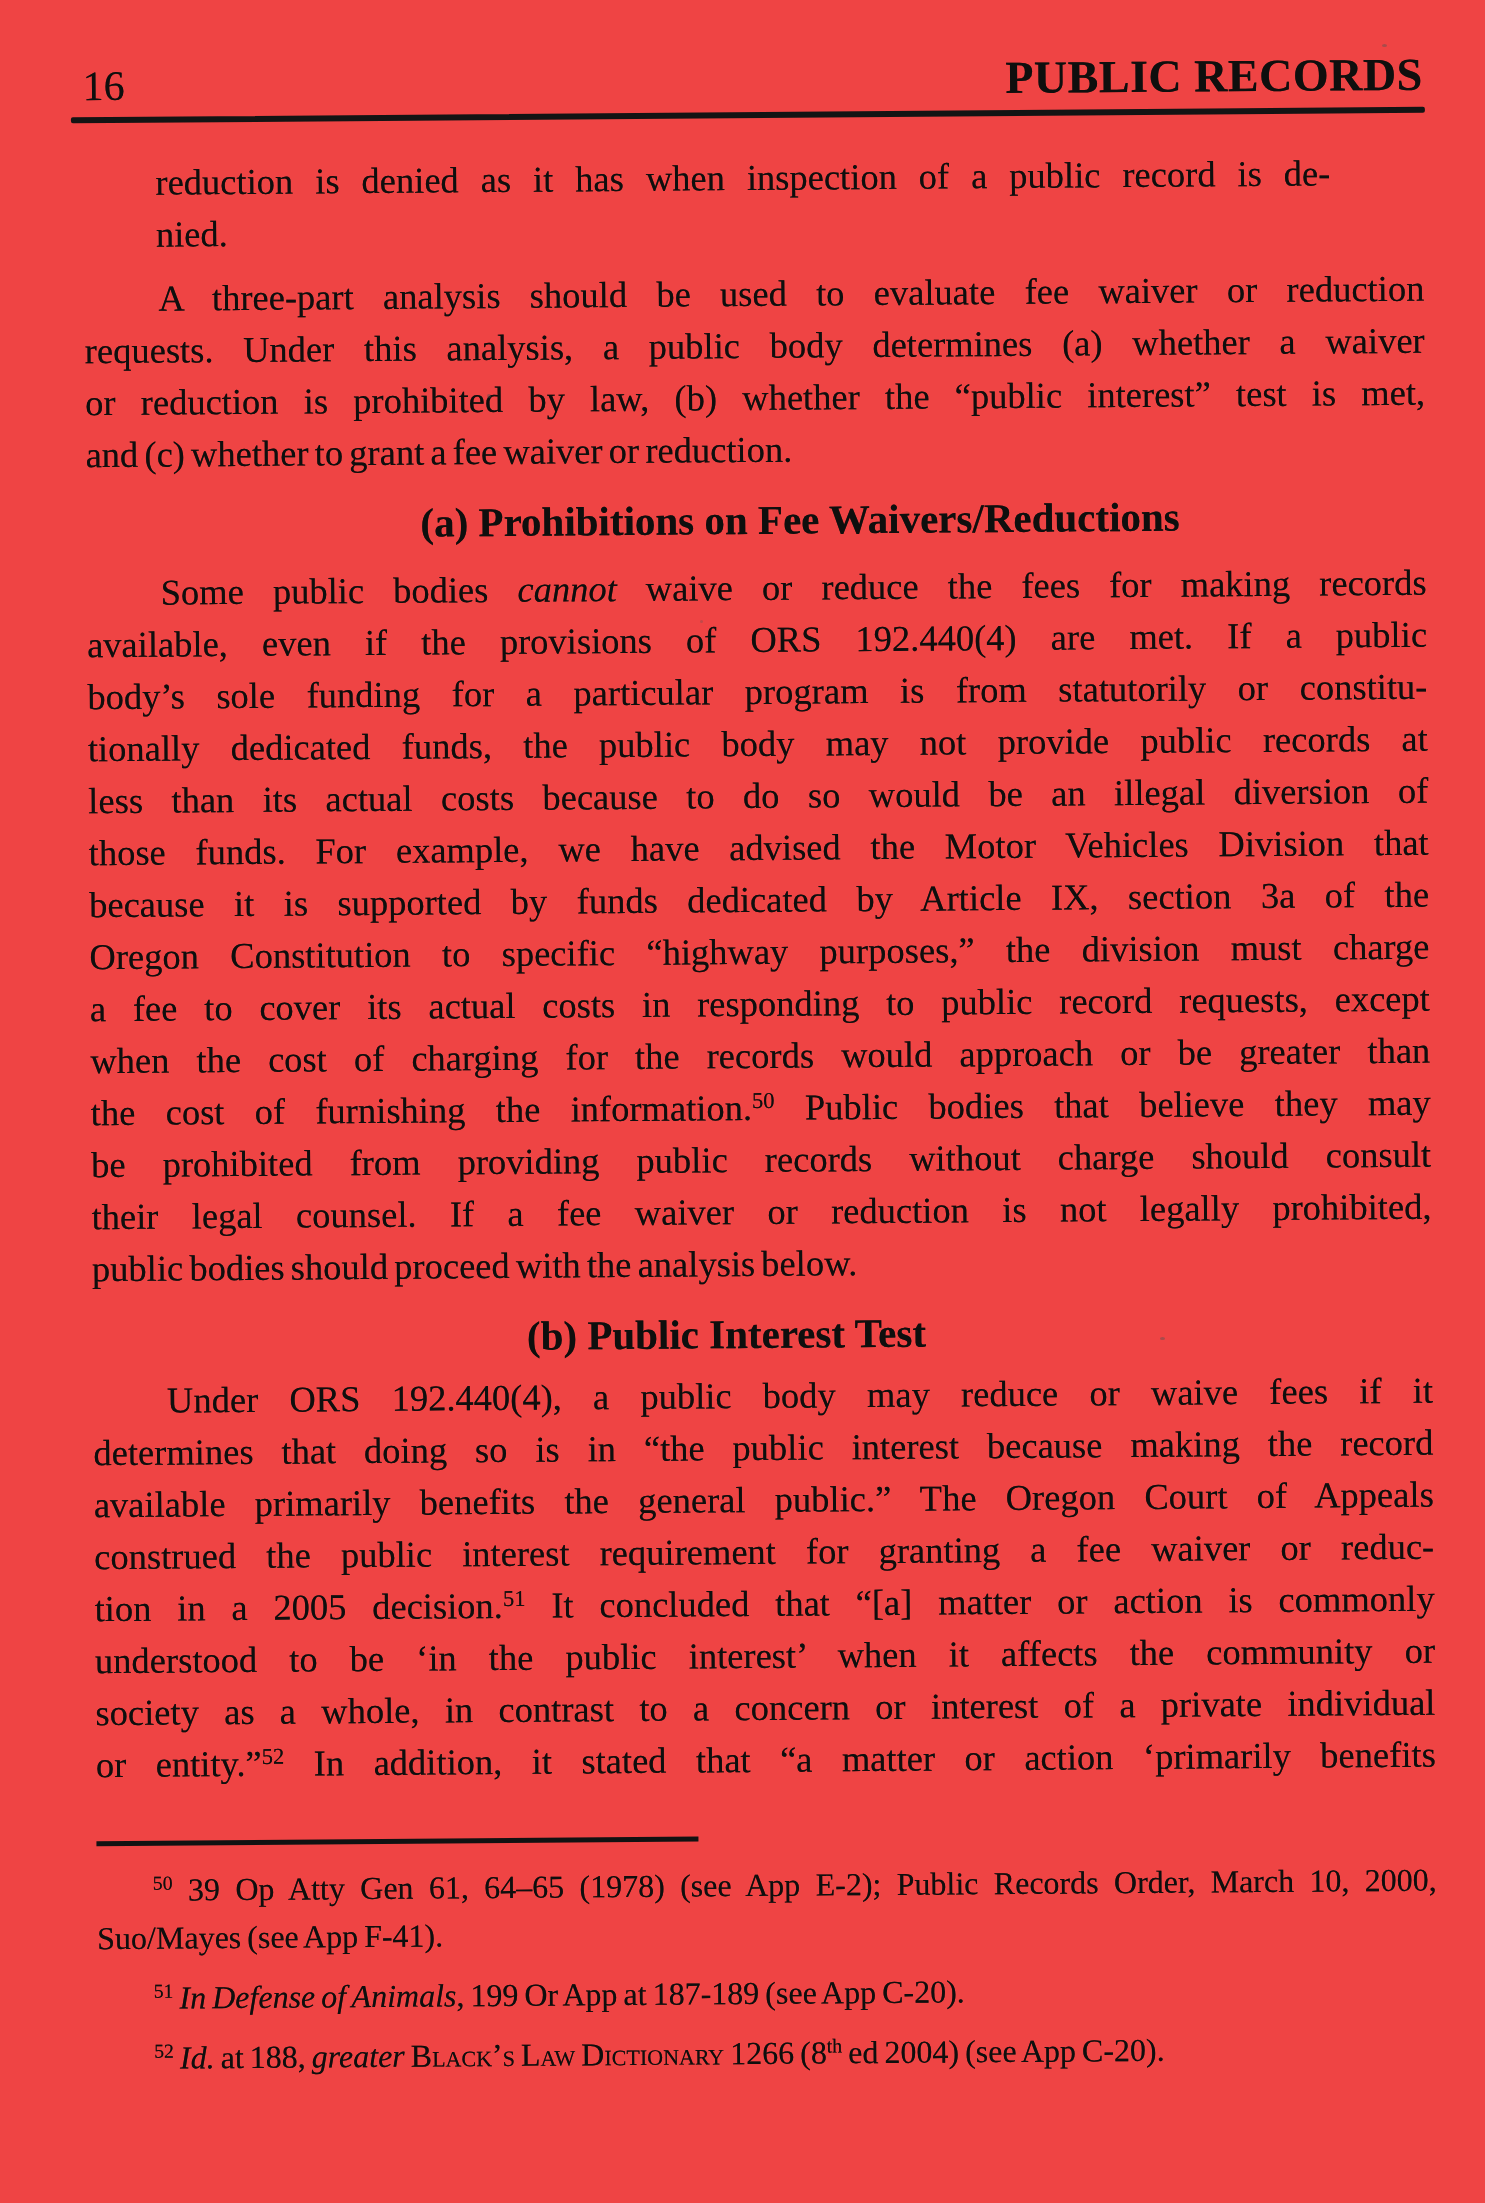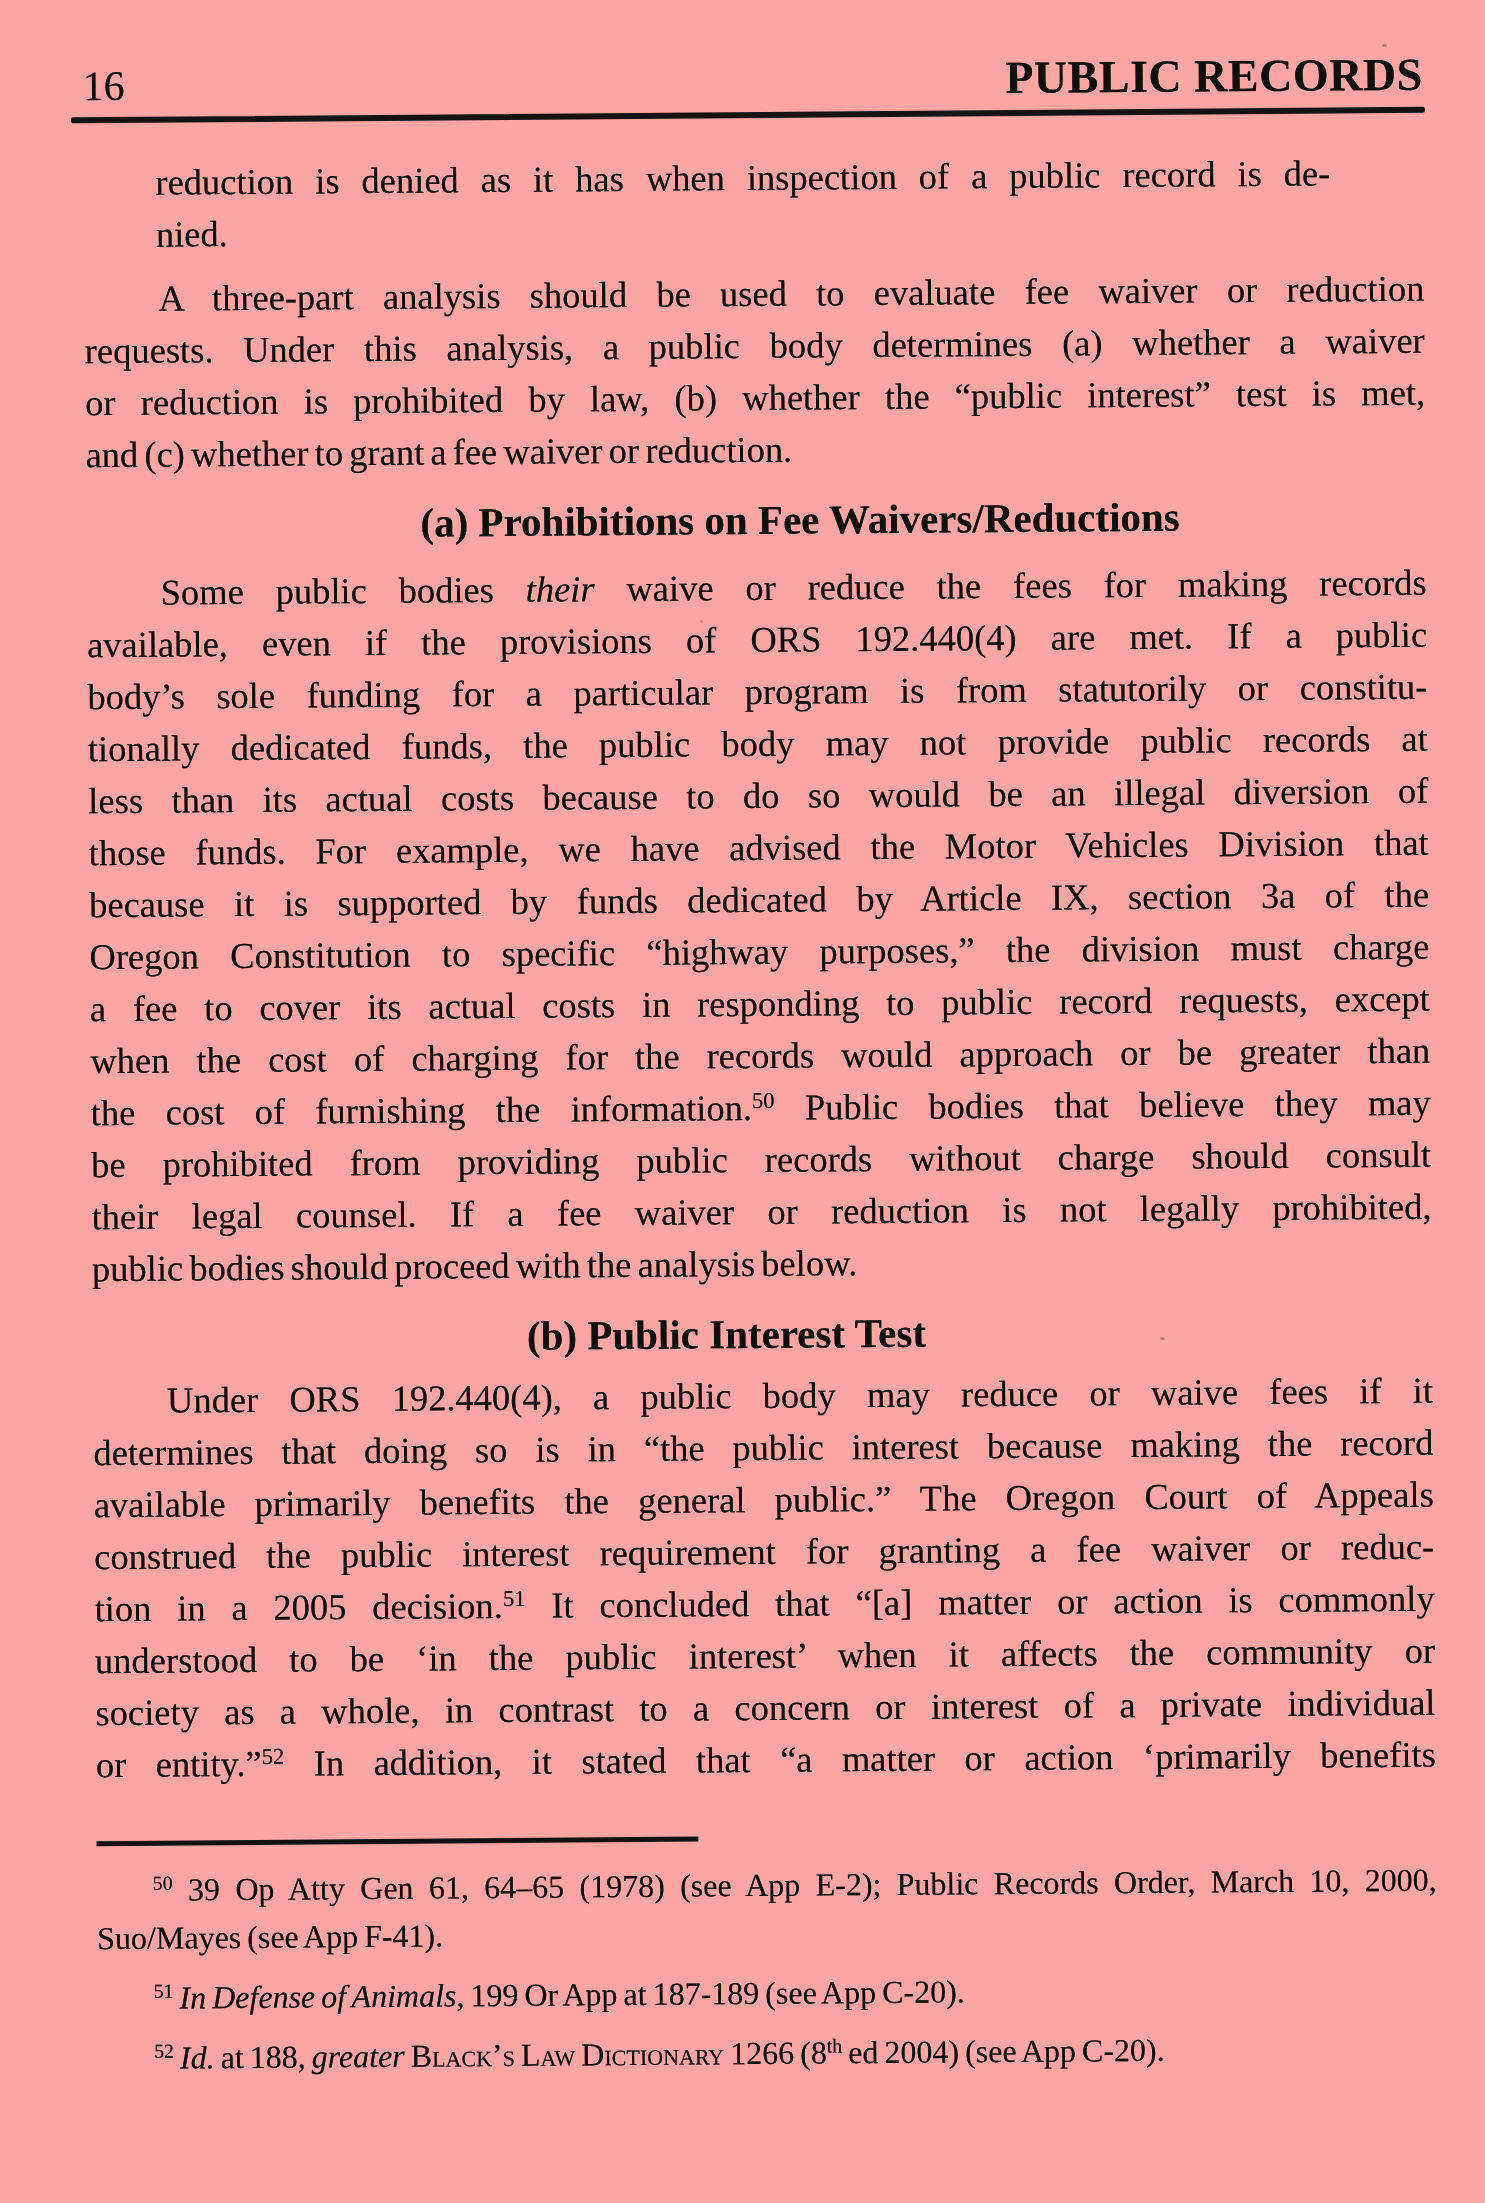"16" .page { background: #fca5a5 -> #ef4444 }
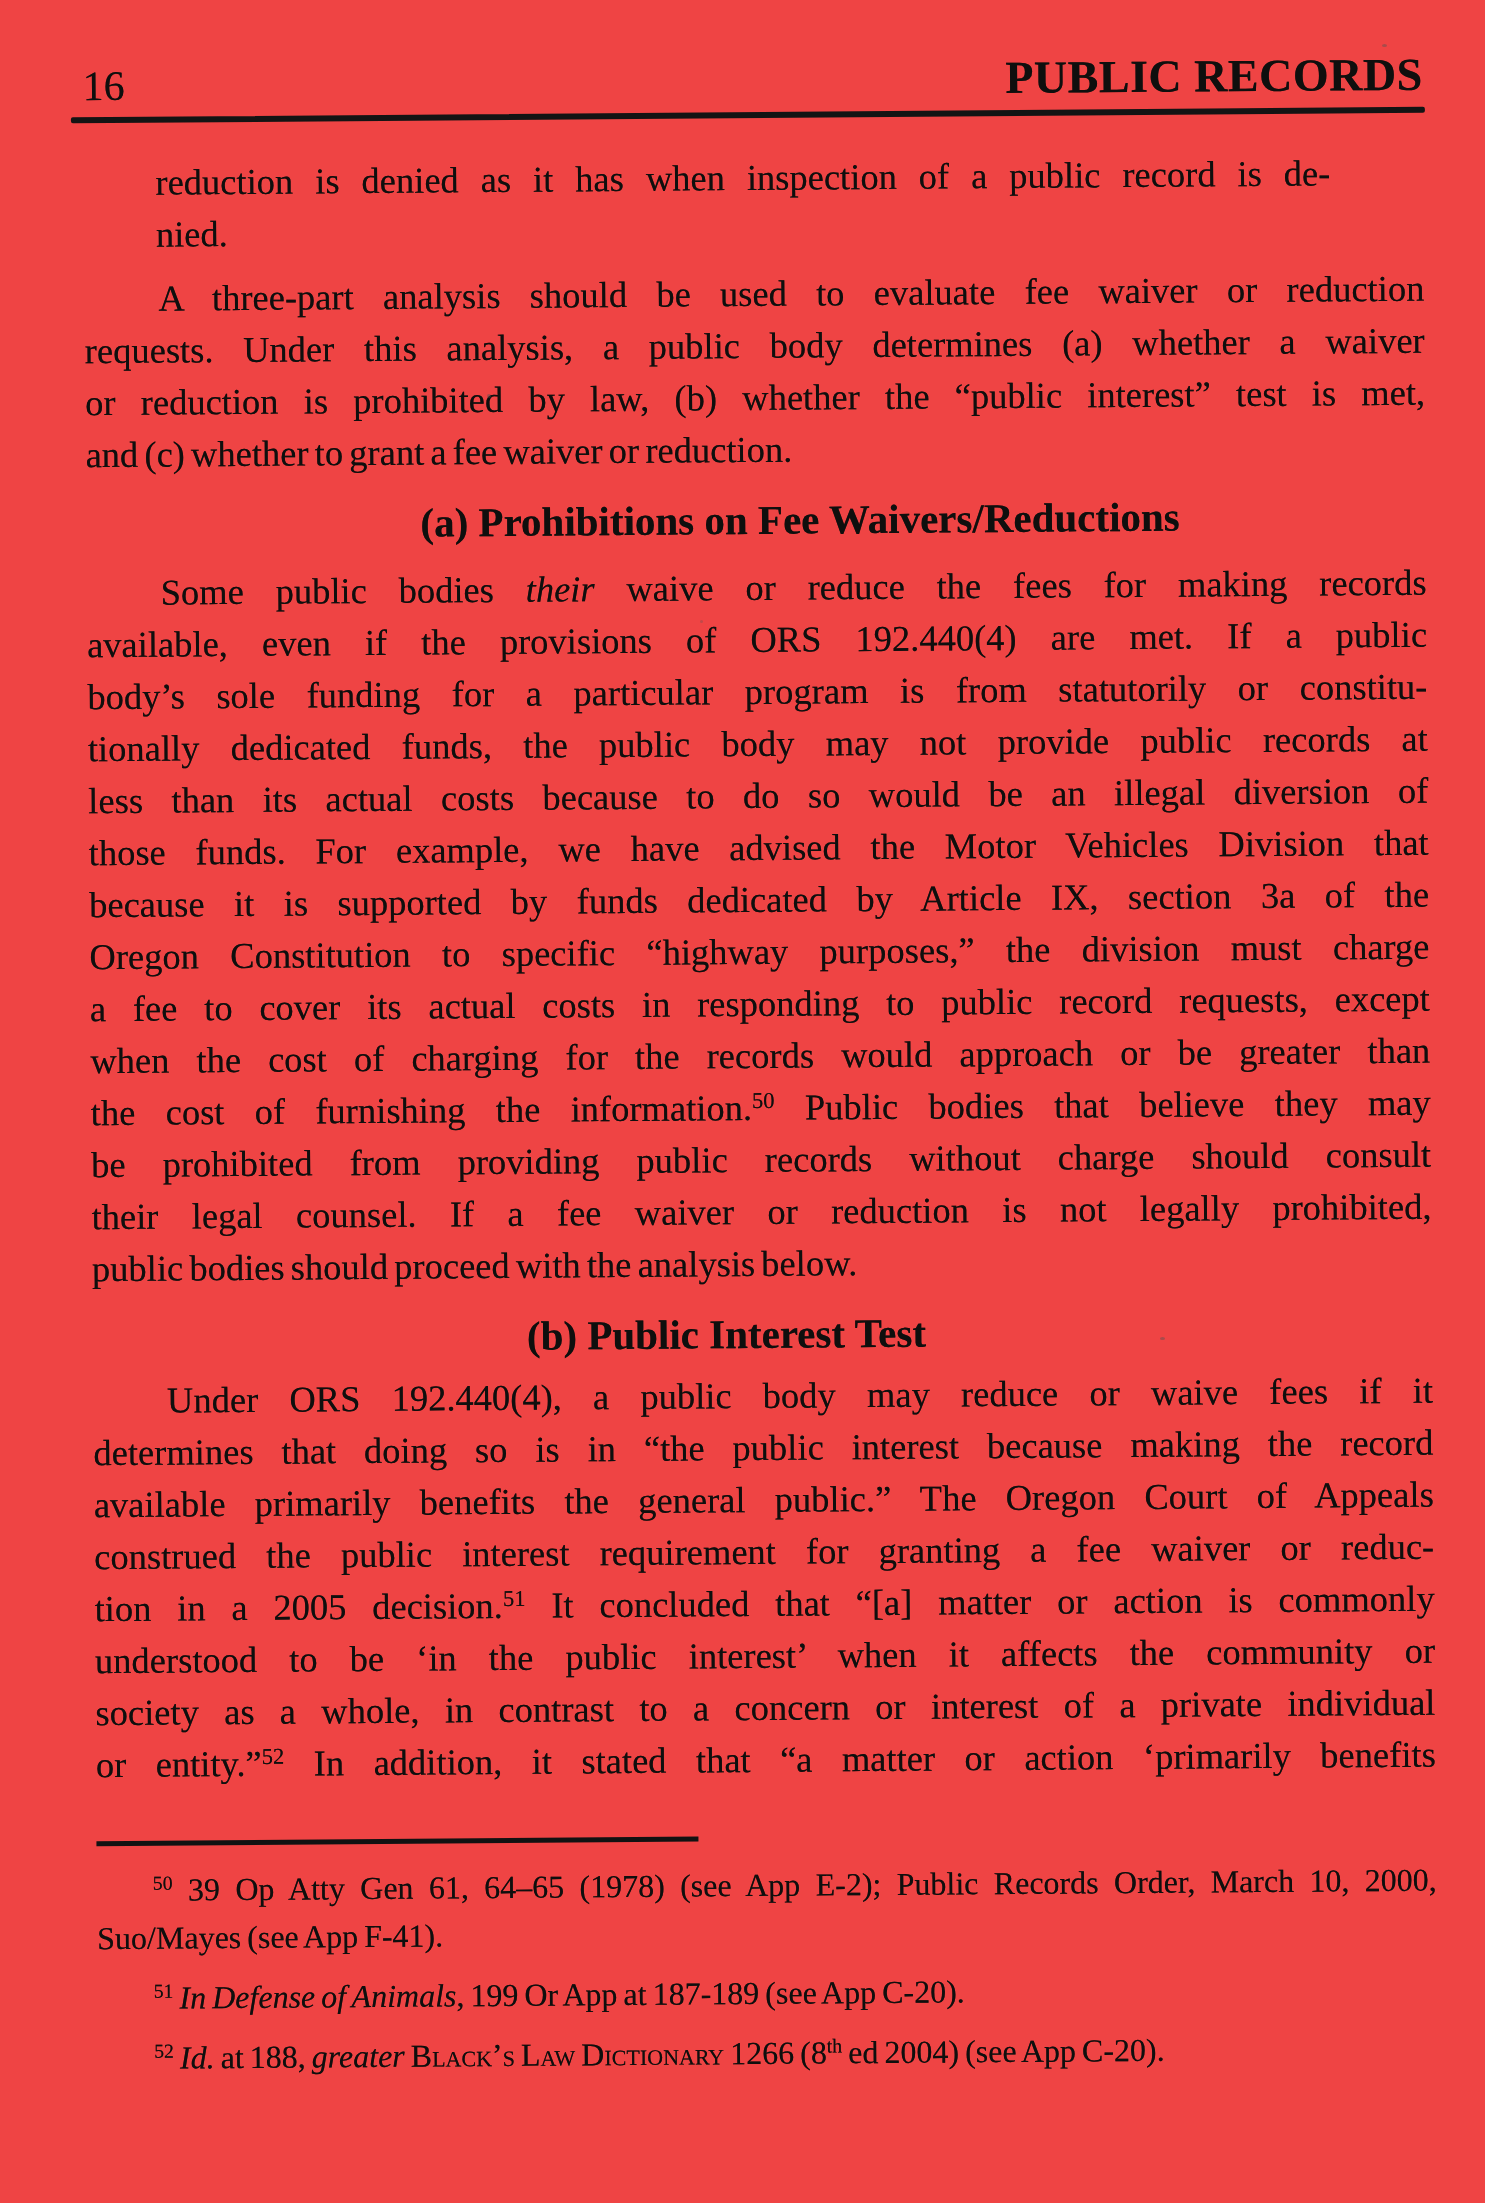"their" span.i { text: their -> cannot }
